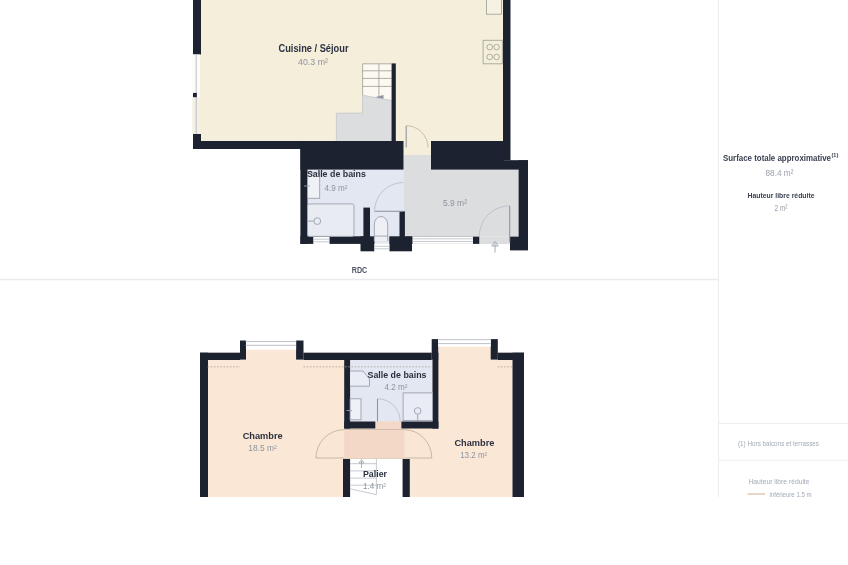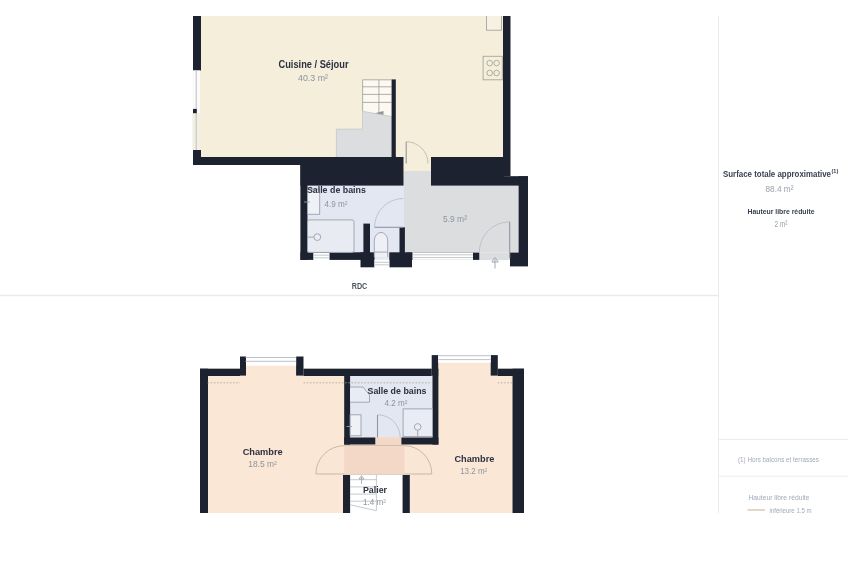"Cuisine / Séjour" #app { margin-top: 16px -> none }
